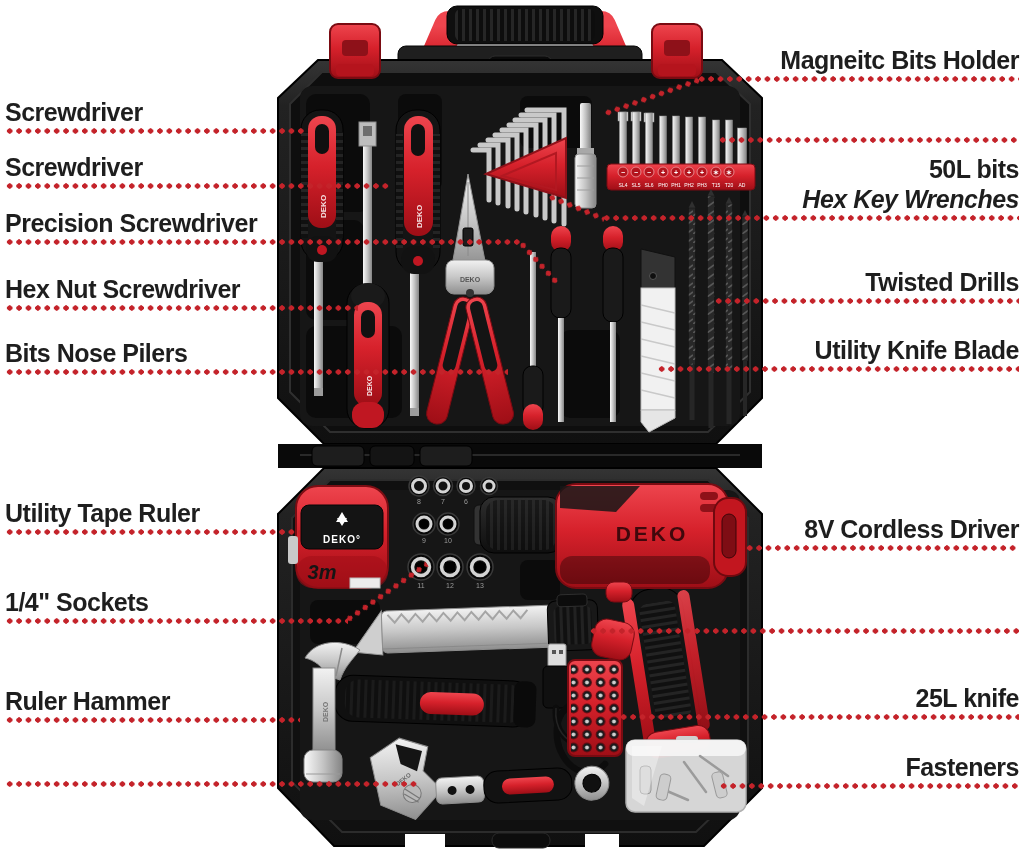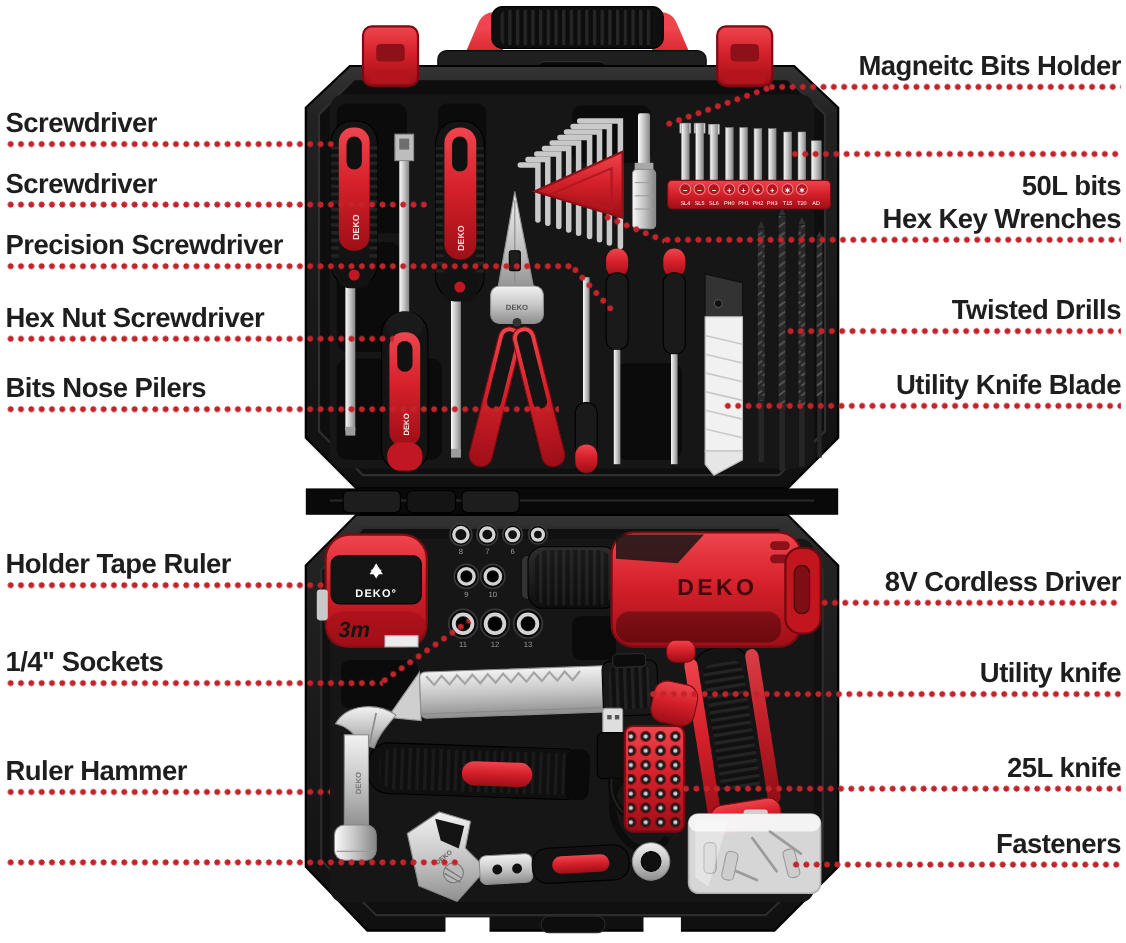"Hex Key Wrenches" div.callout { font-style: none -> italic }
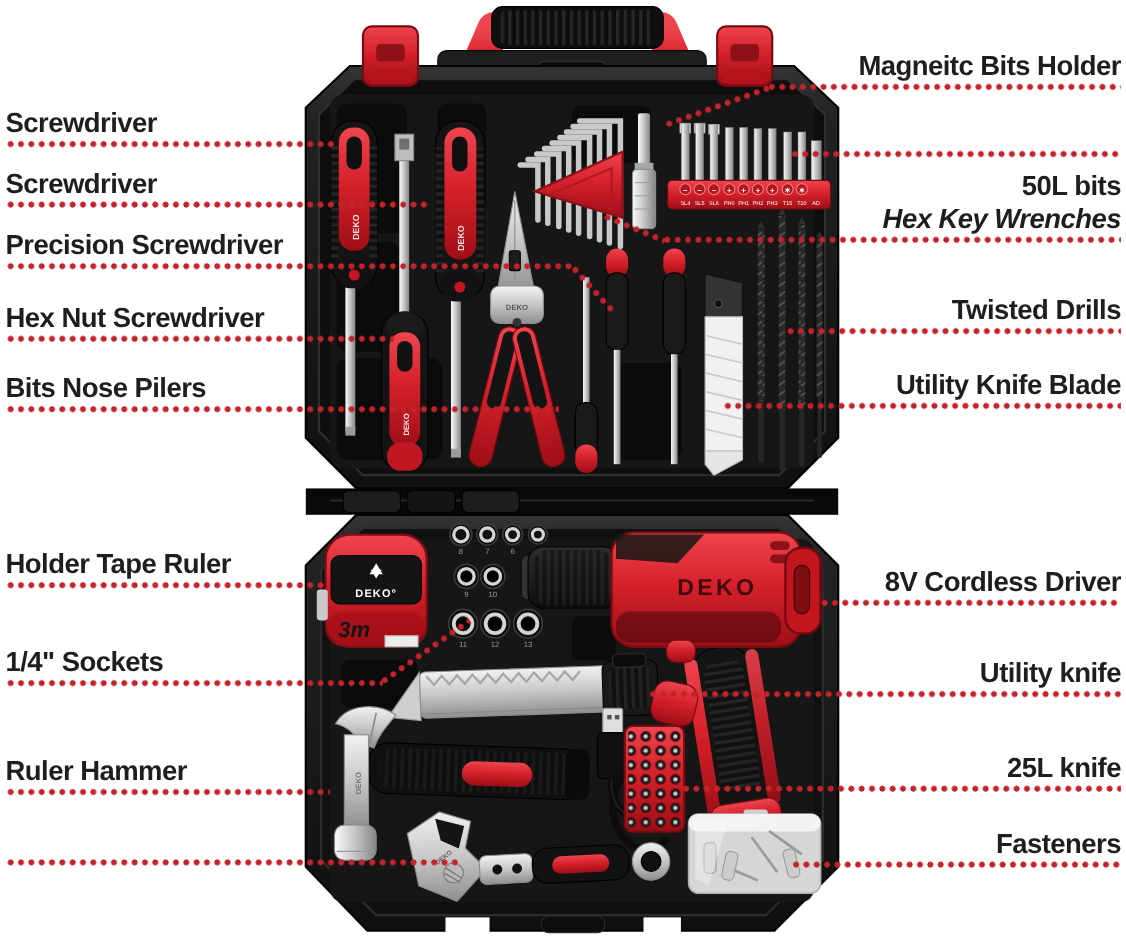"Holder Tape Ruler" div.callout { text: Holder -> Utility }
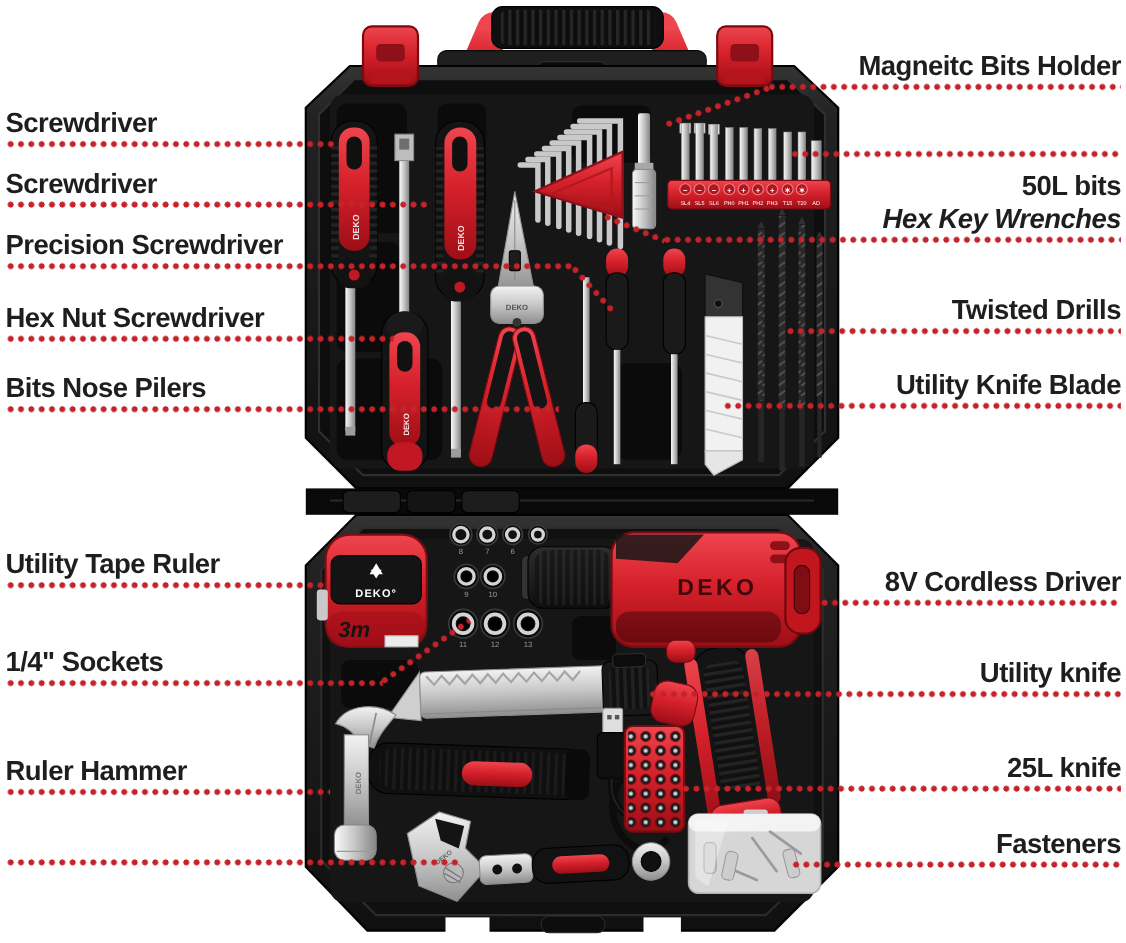"Utility knife" div.callout { html: <div>Utility knife</div> -> none }
